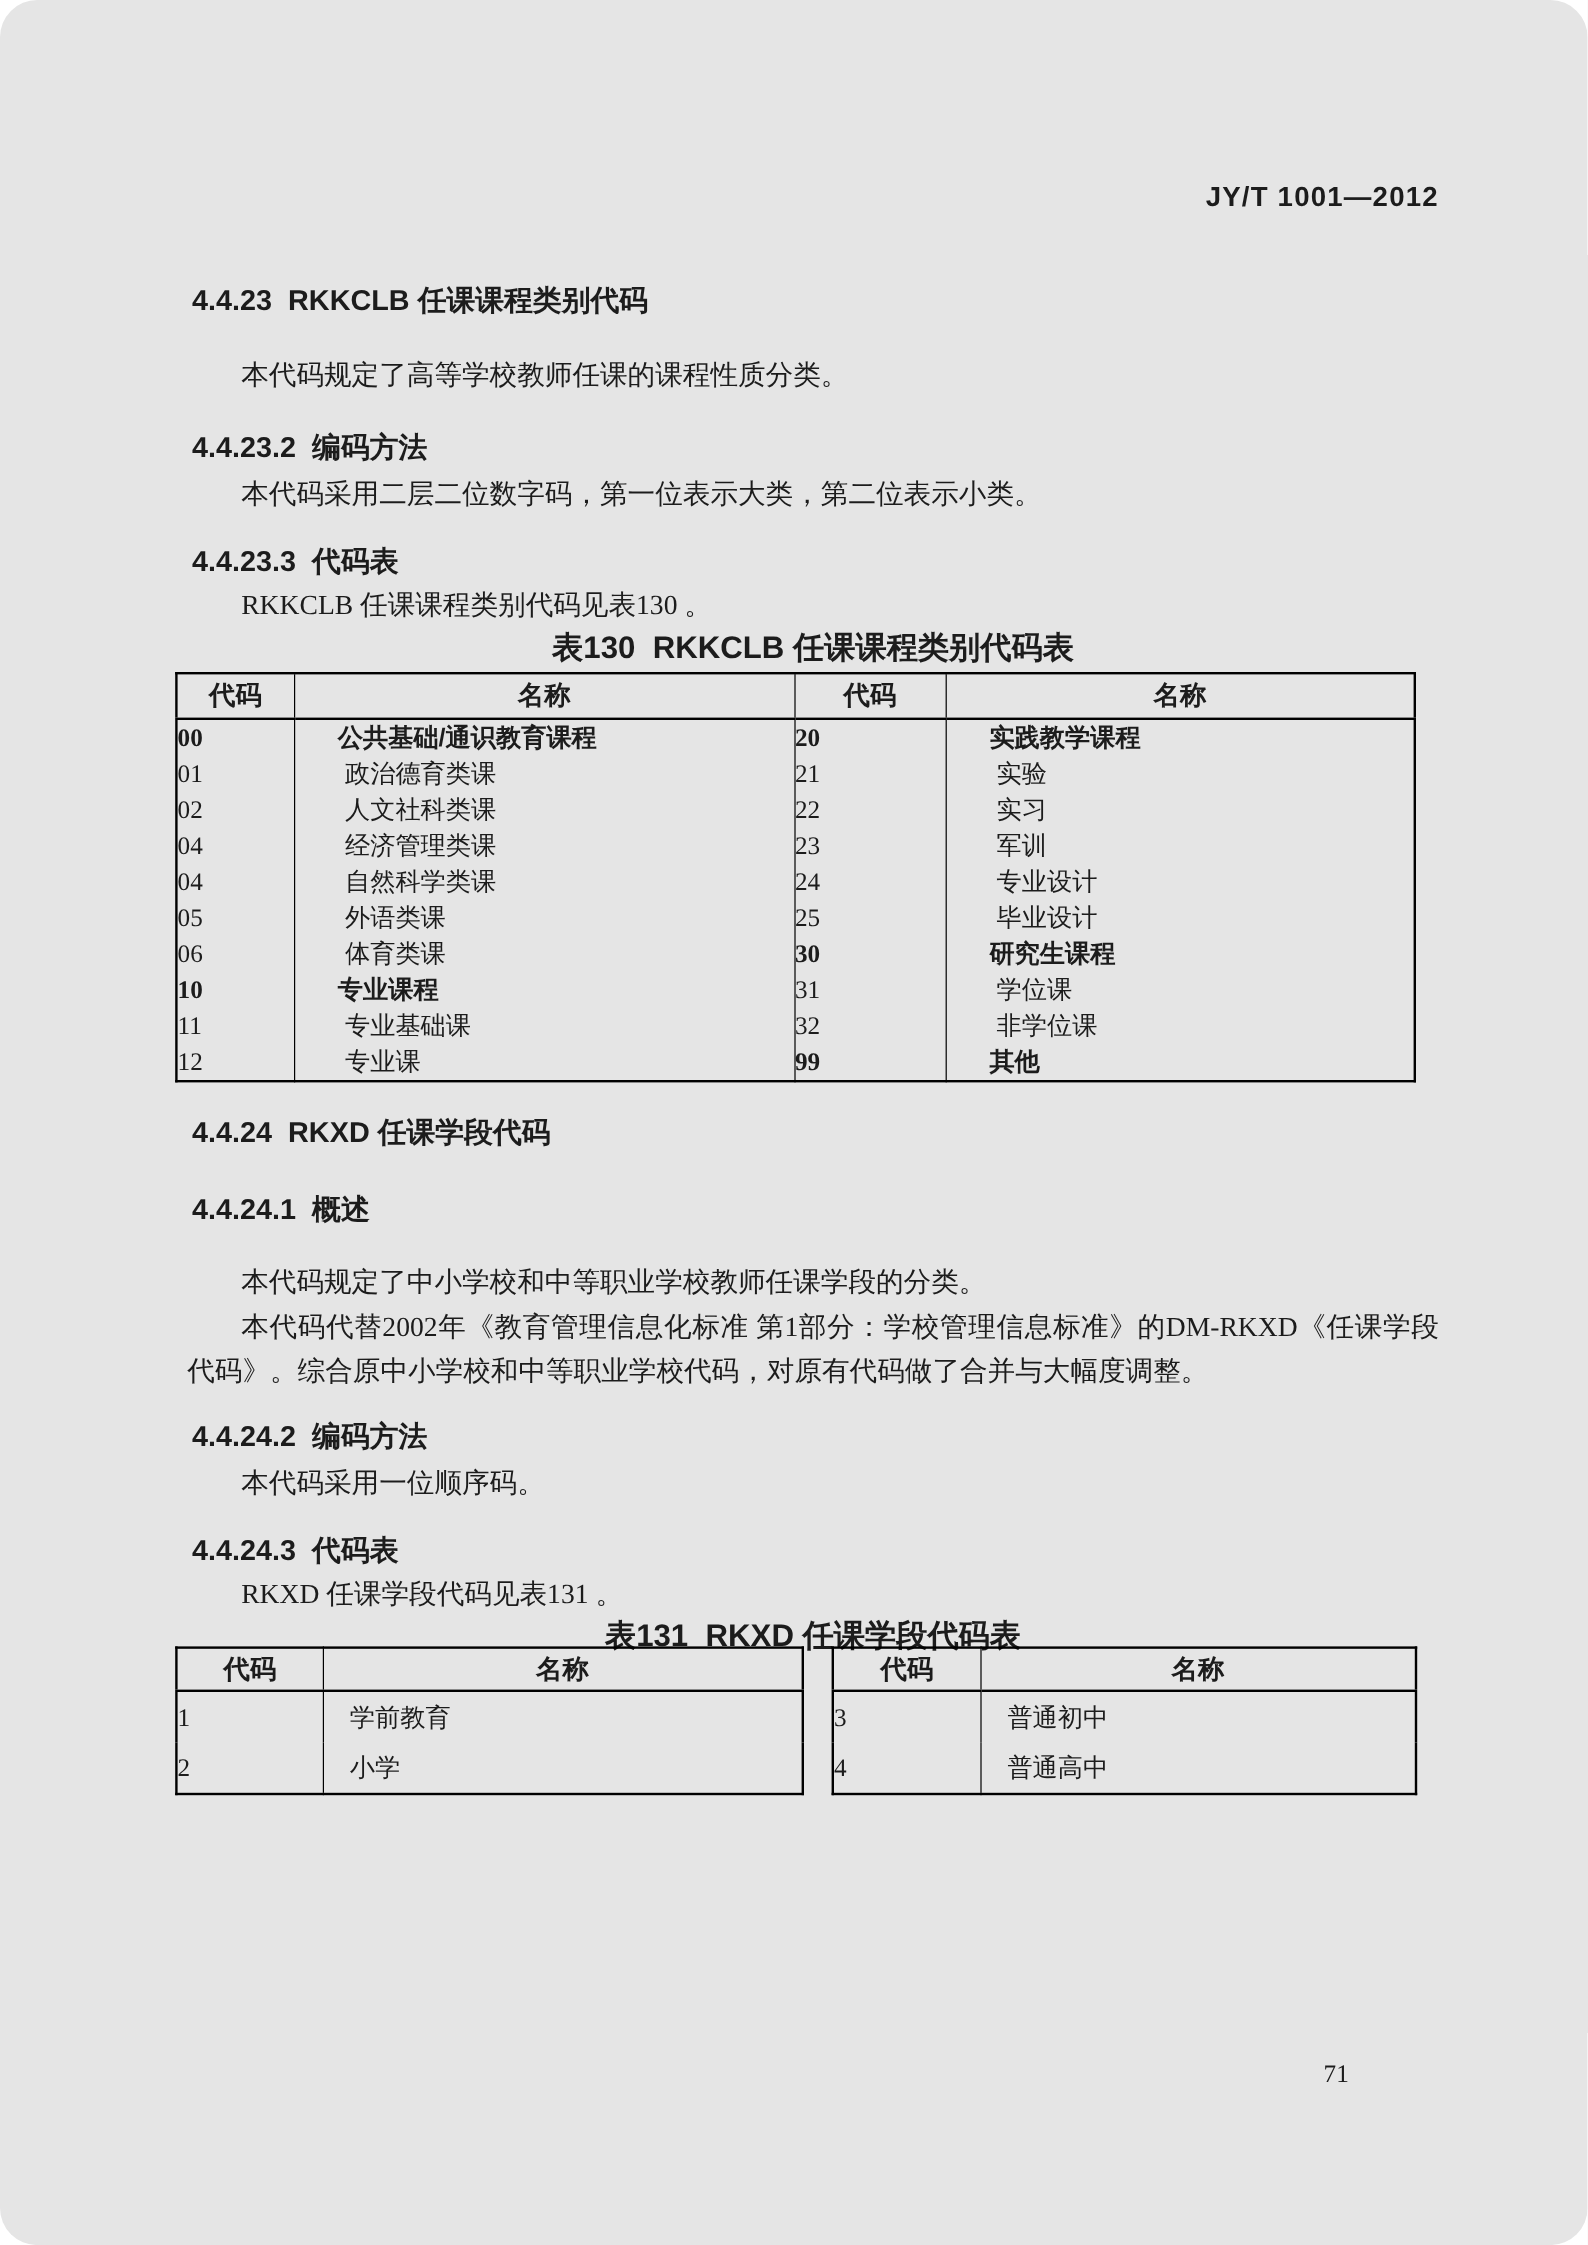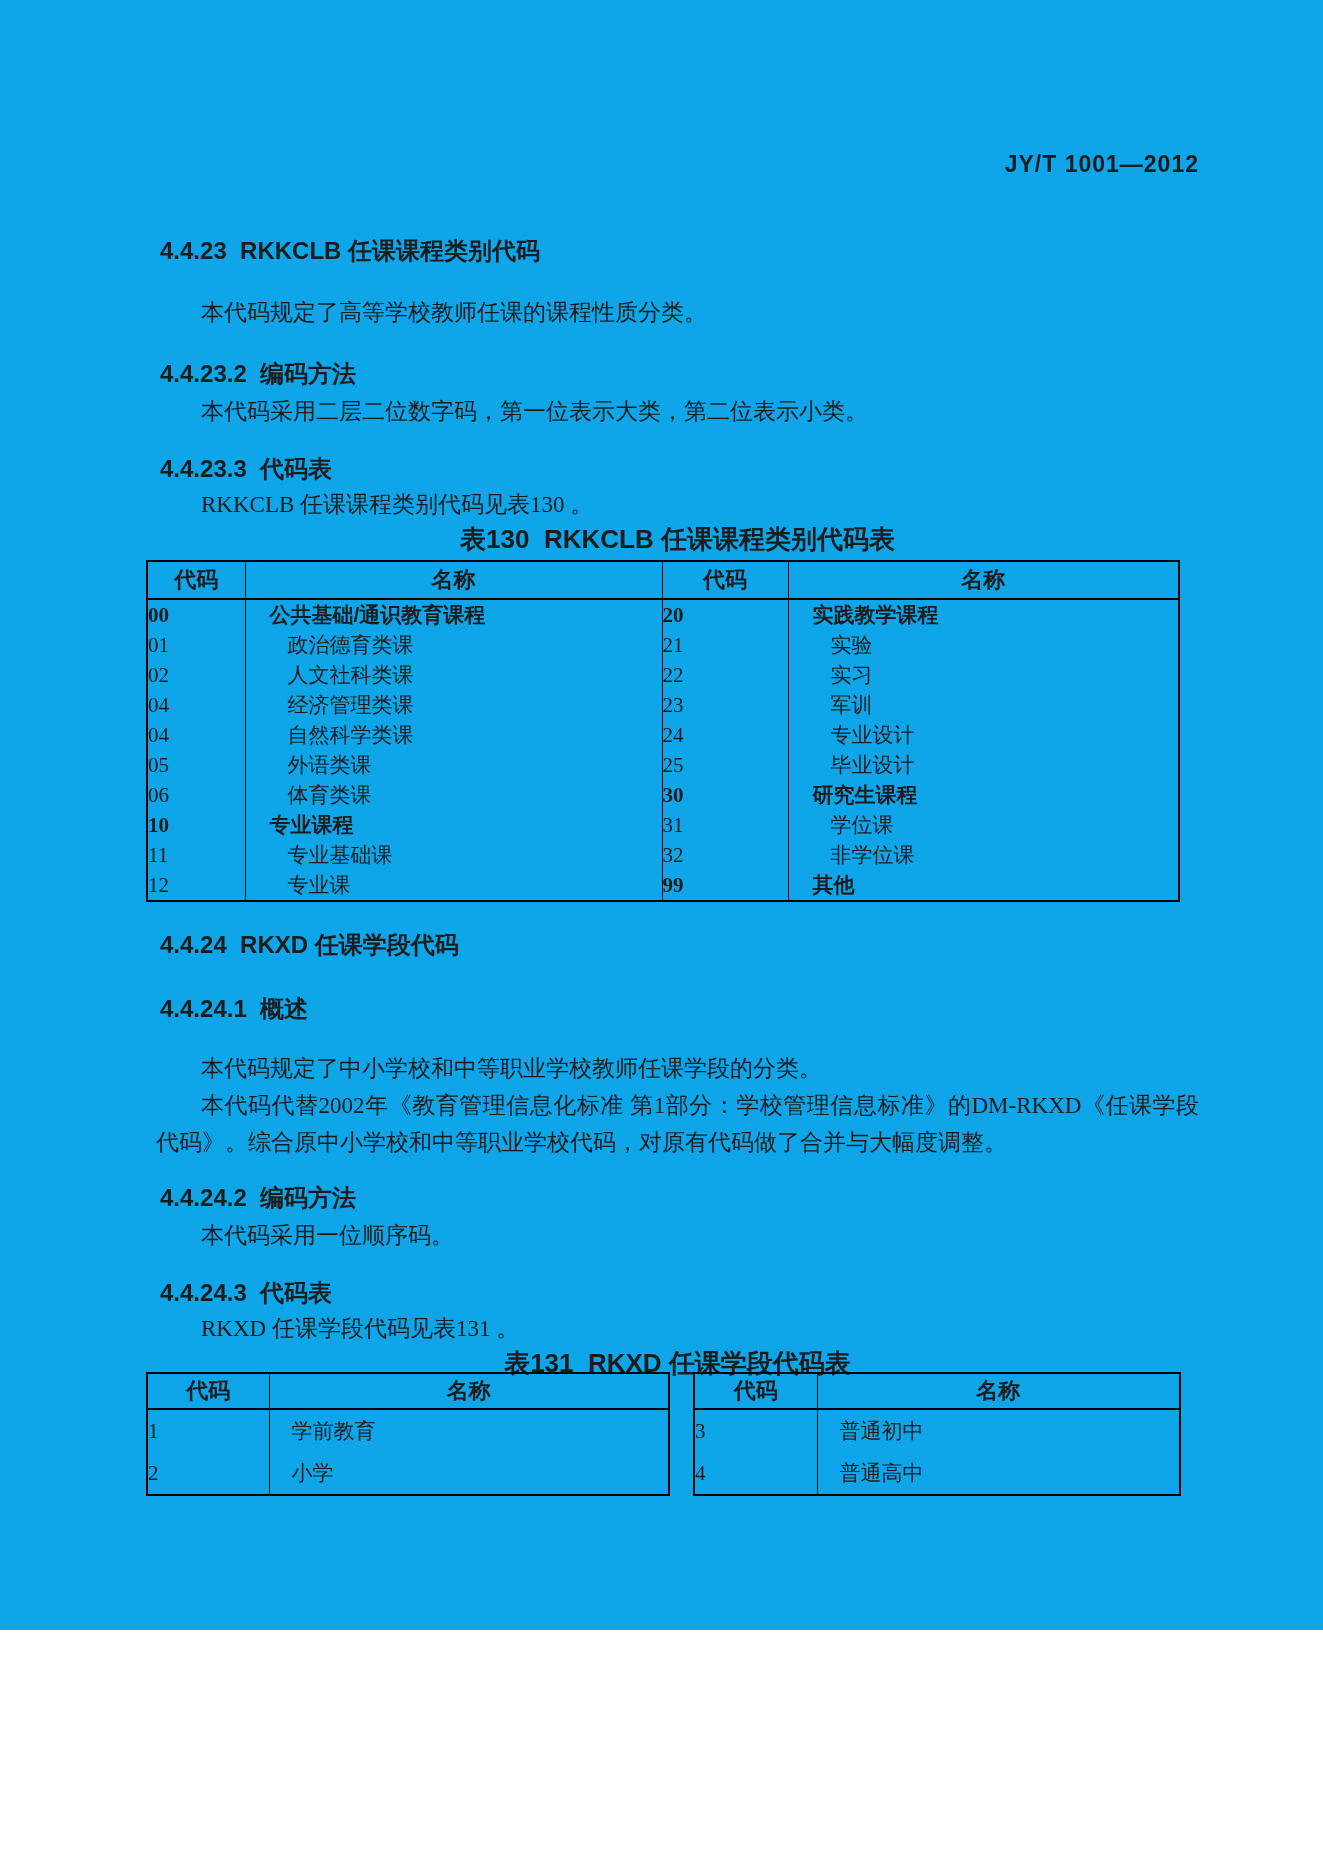"JY/T 1001—2012" .page { background: #0ea5e9 -> #e5e5e5; border-radius: none -> 31px; height: 1630px -> 1871px }
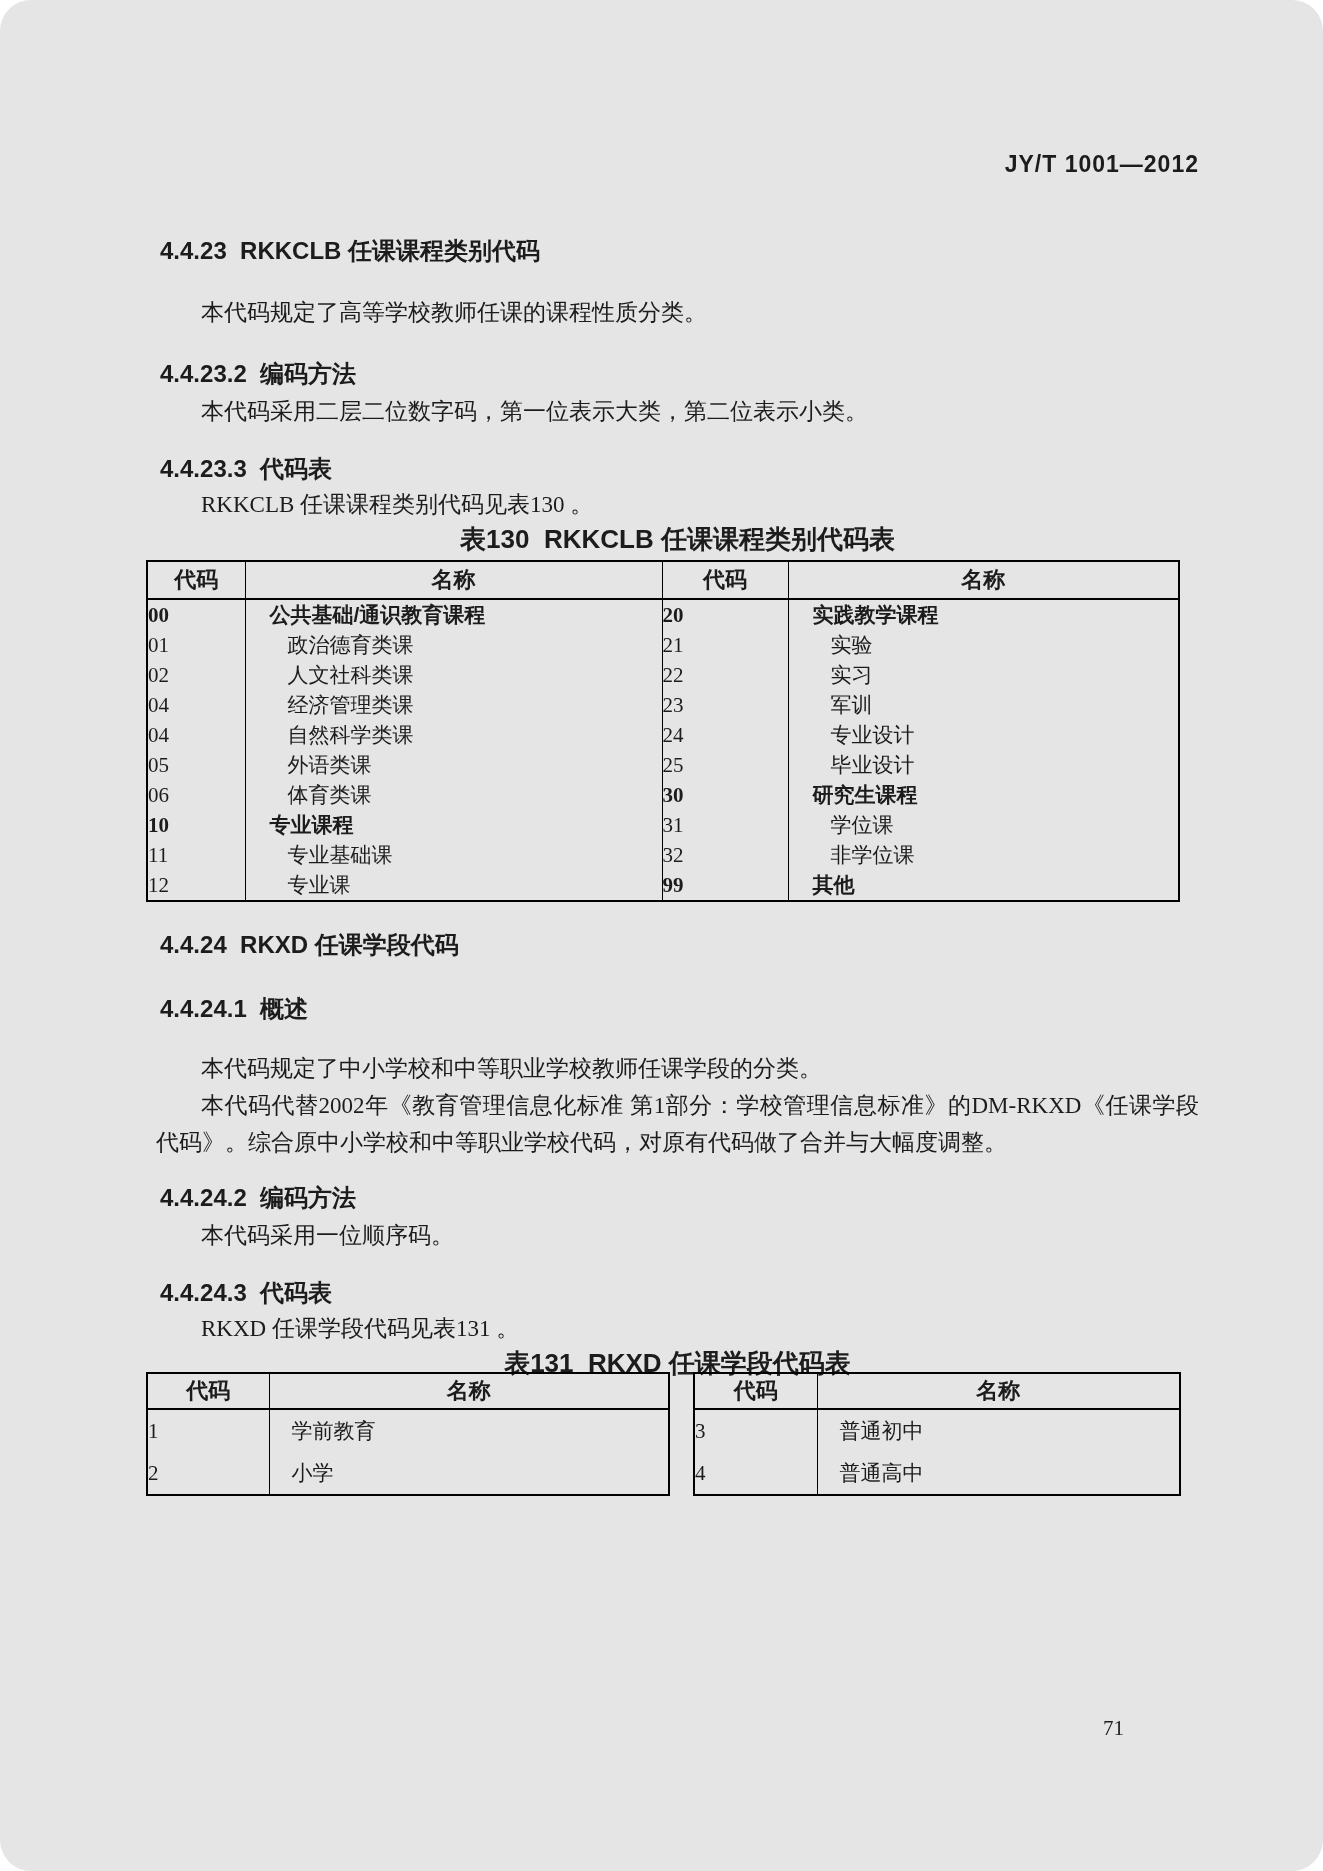"公共基础/通识教育课程" td.name.cat { padding-left: 24px -> 36px }
